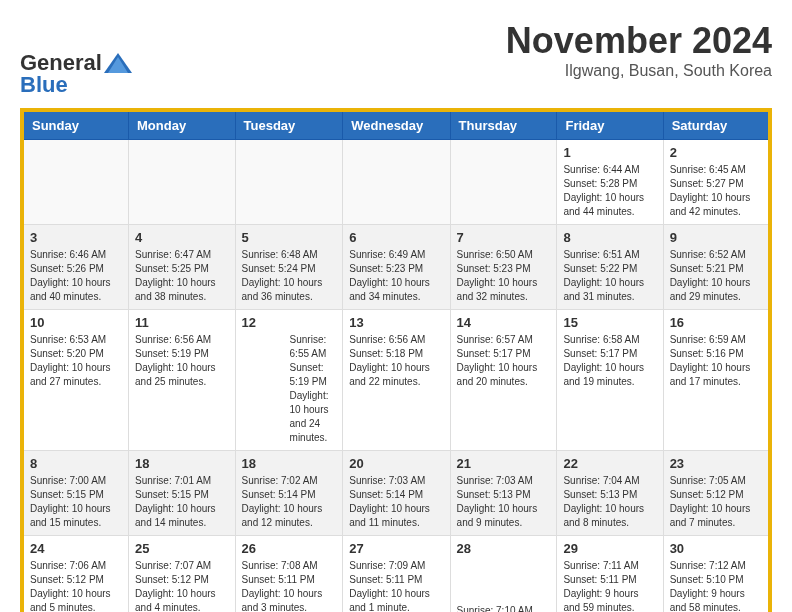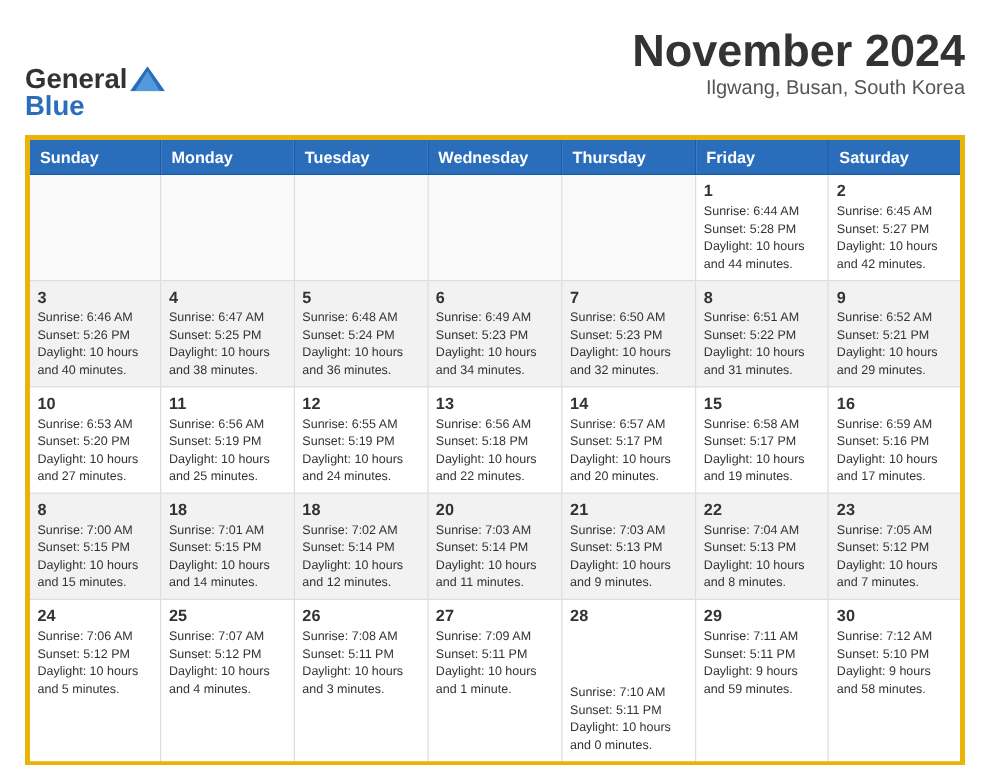"Sunrise: 6:55 AM" div.day-info { margin-left: none -> 48px }
